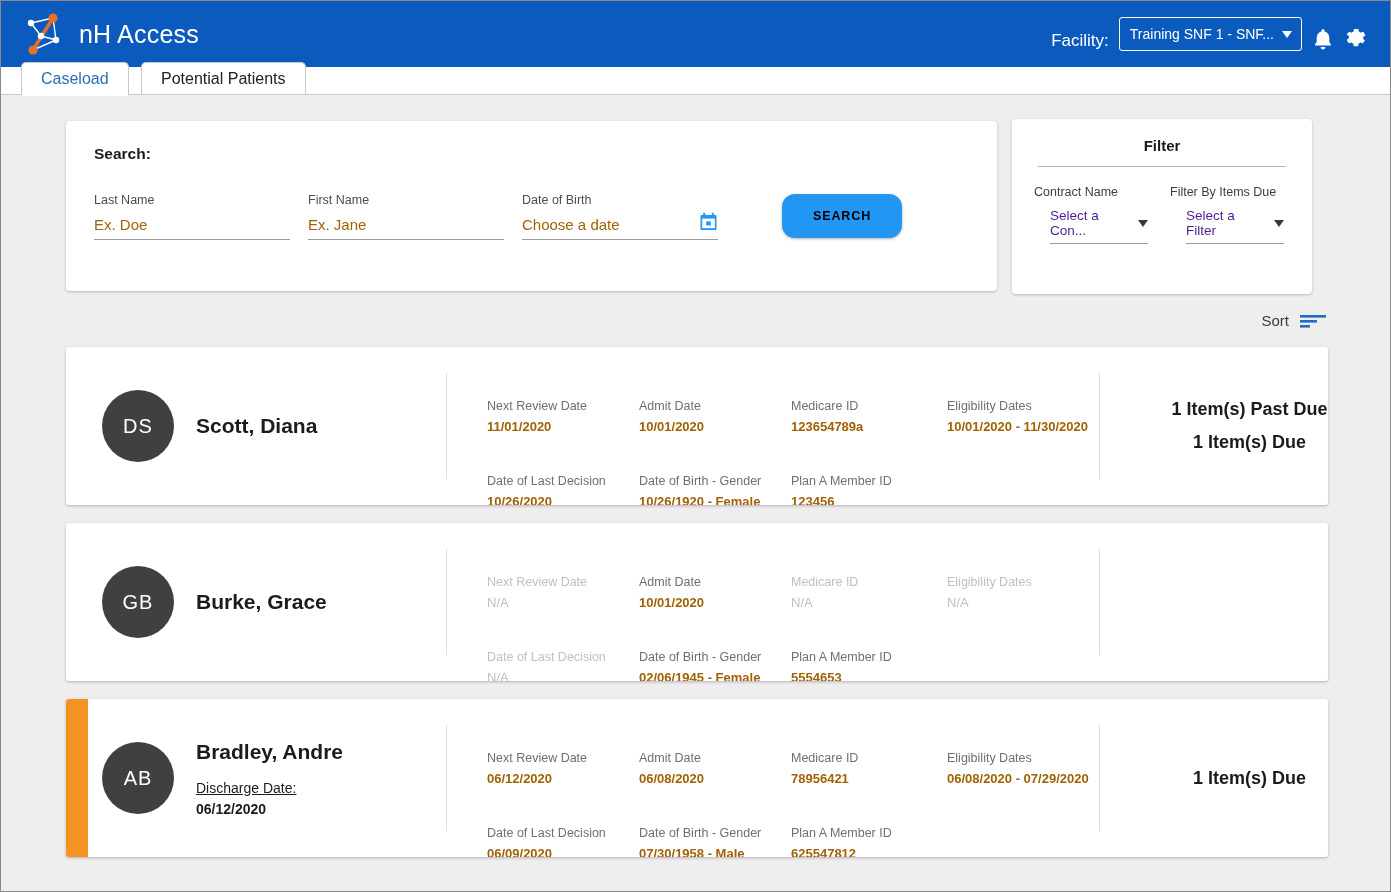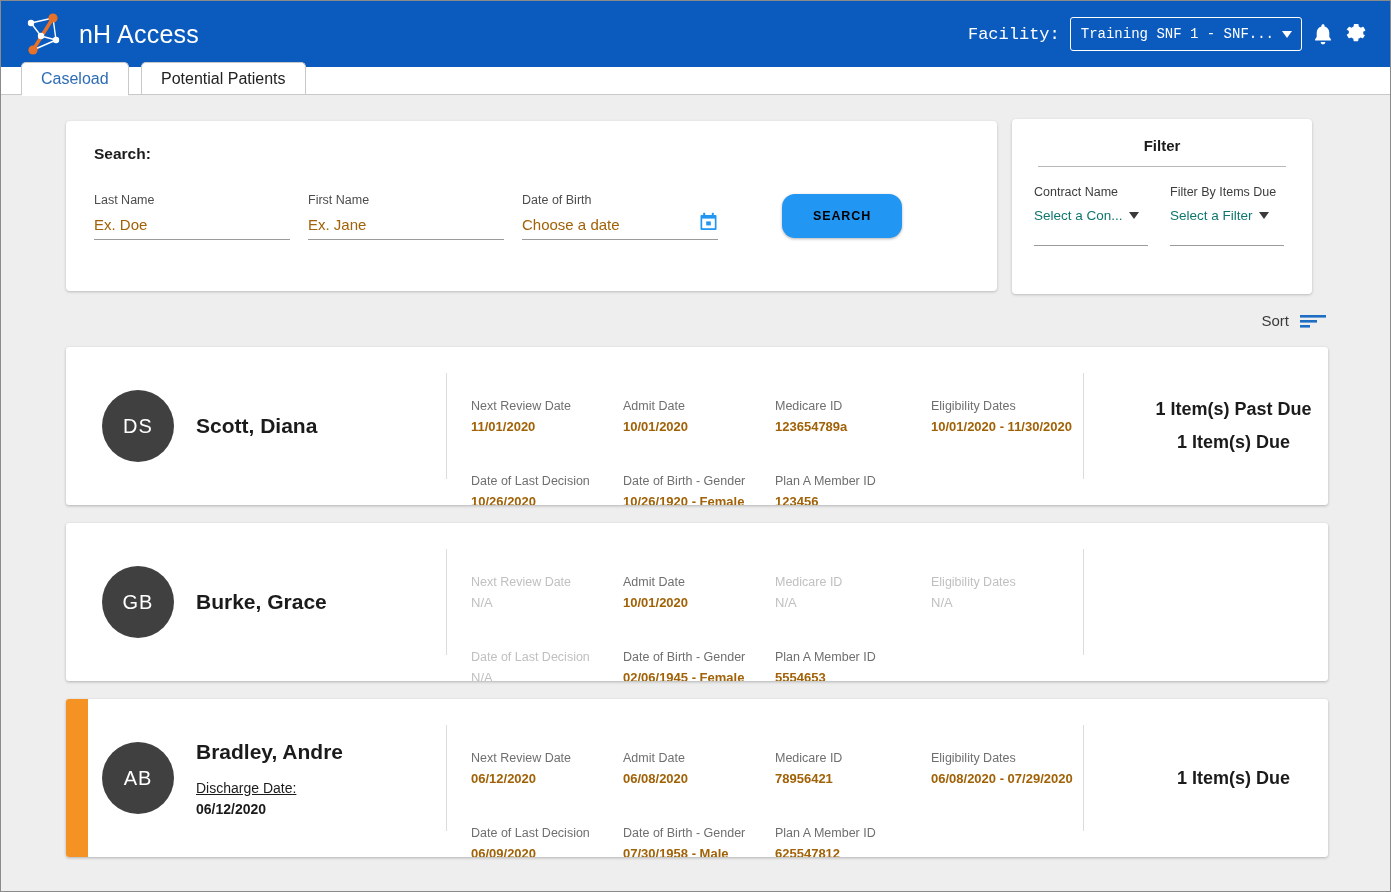"Facility:" .topbar-right { align-items: center -> flex-end; font-family: Liberation Mono, monospace -> none }
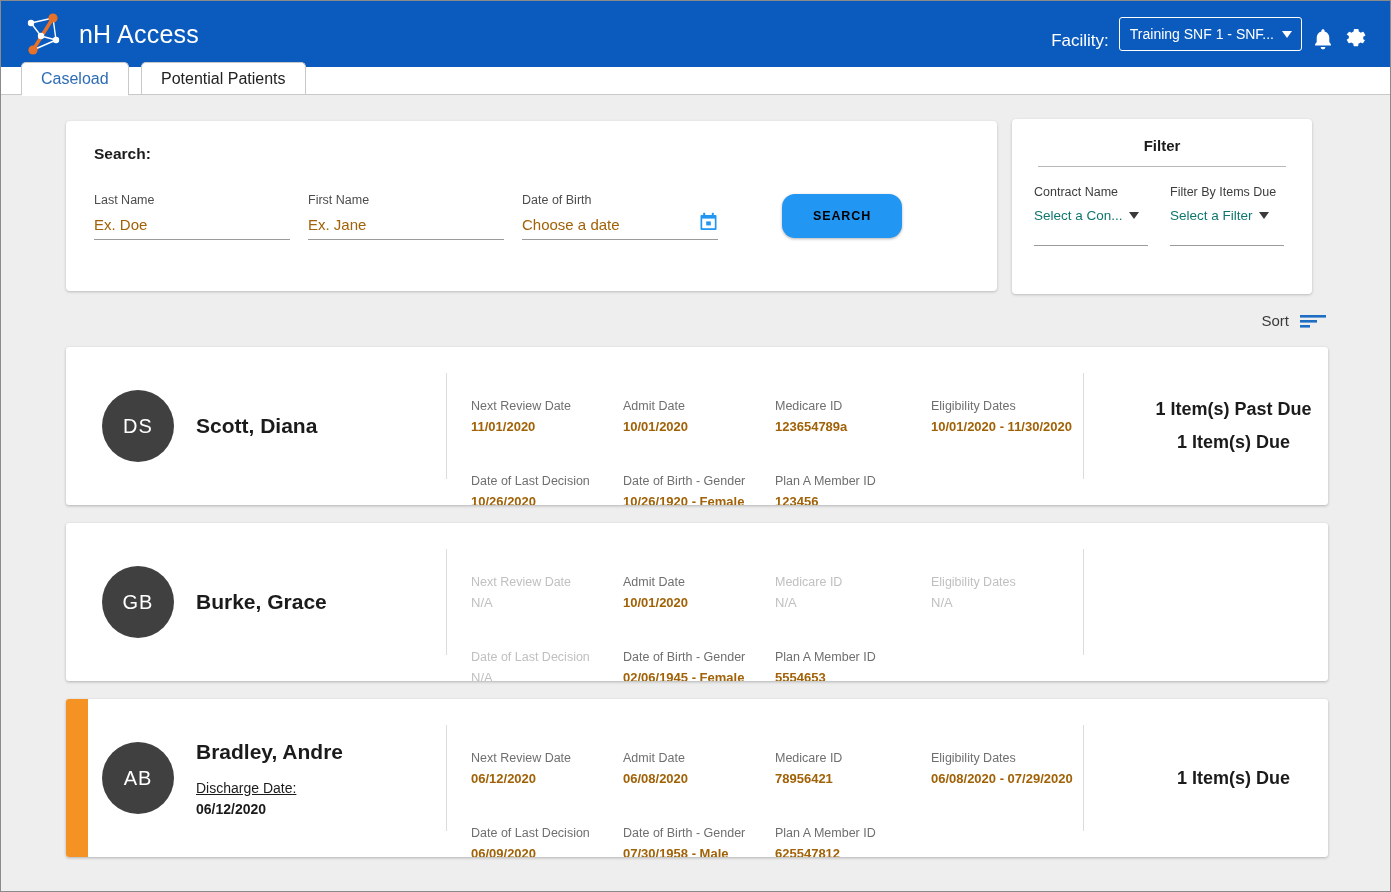"Select a Con..." .filter-select { color: #0f766e -> #4c1d95; margin-left: none -> 16px; padding-bottom: 22px -> 5px }
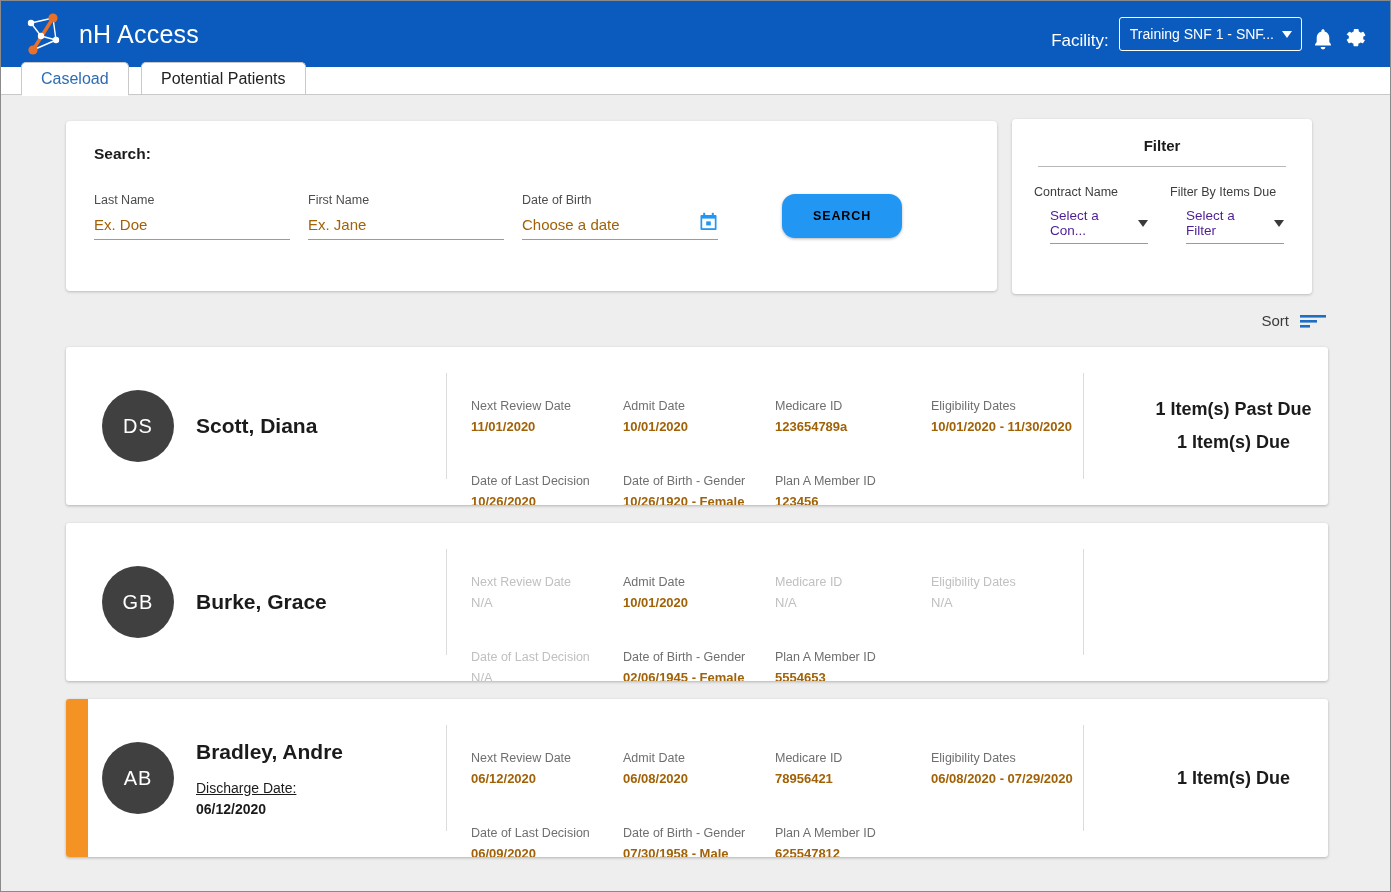"Next Review Date" .details { padding: 26px 0 0 0 -> 26px 0 0 16px }
